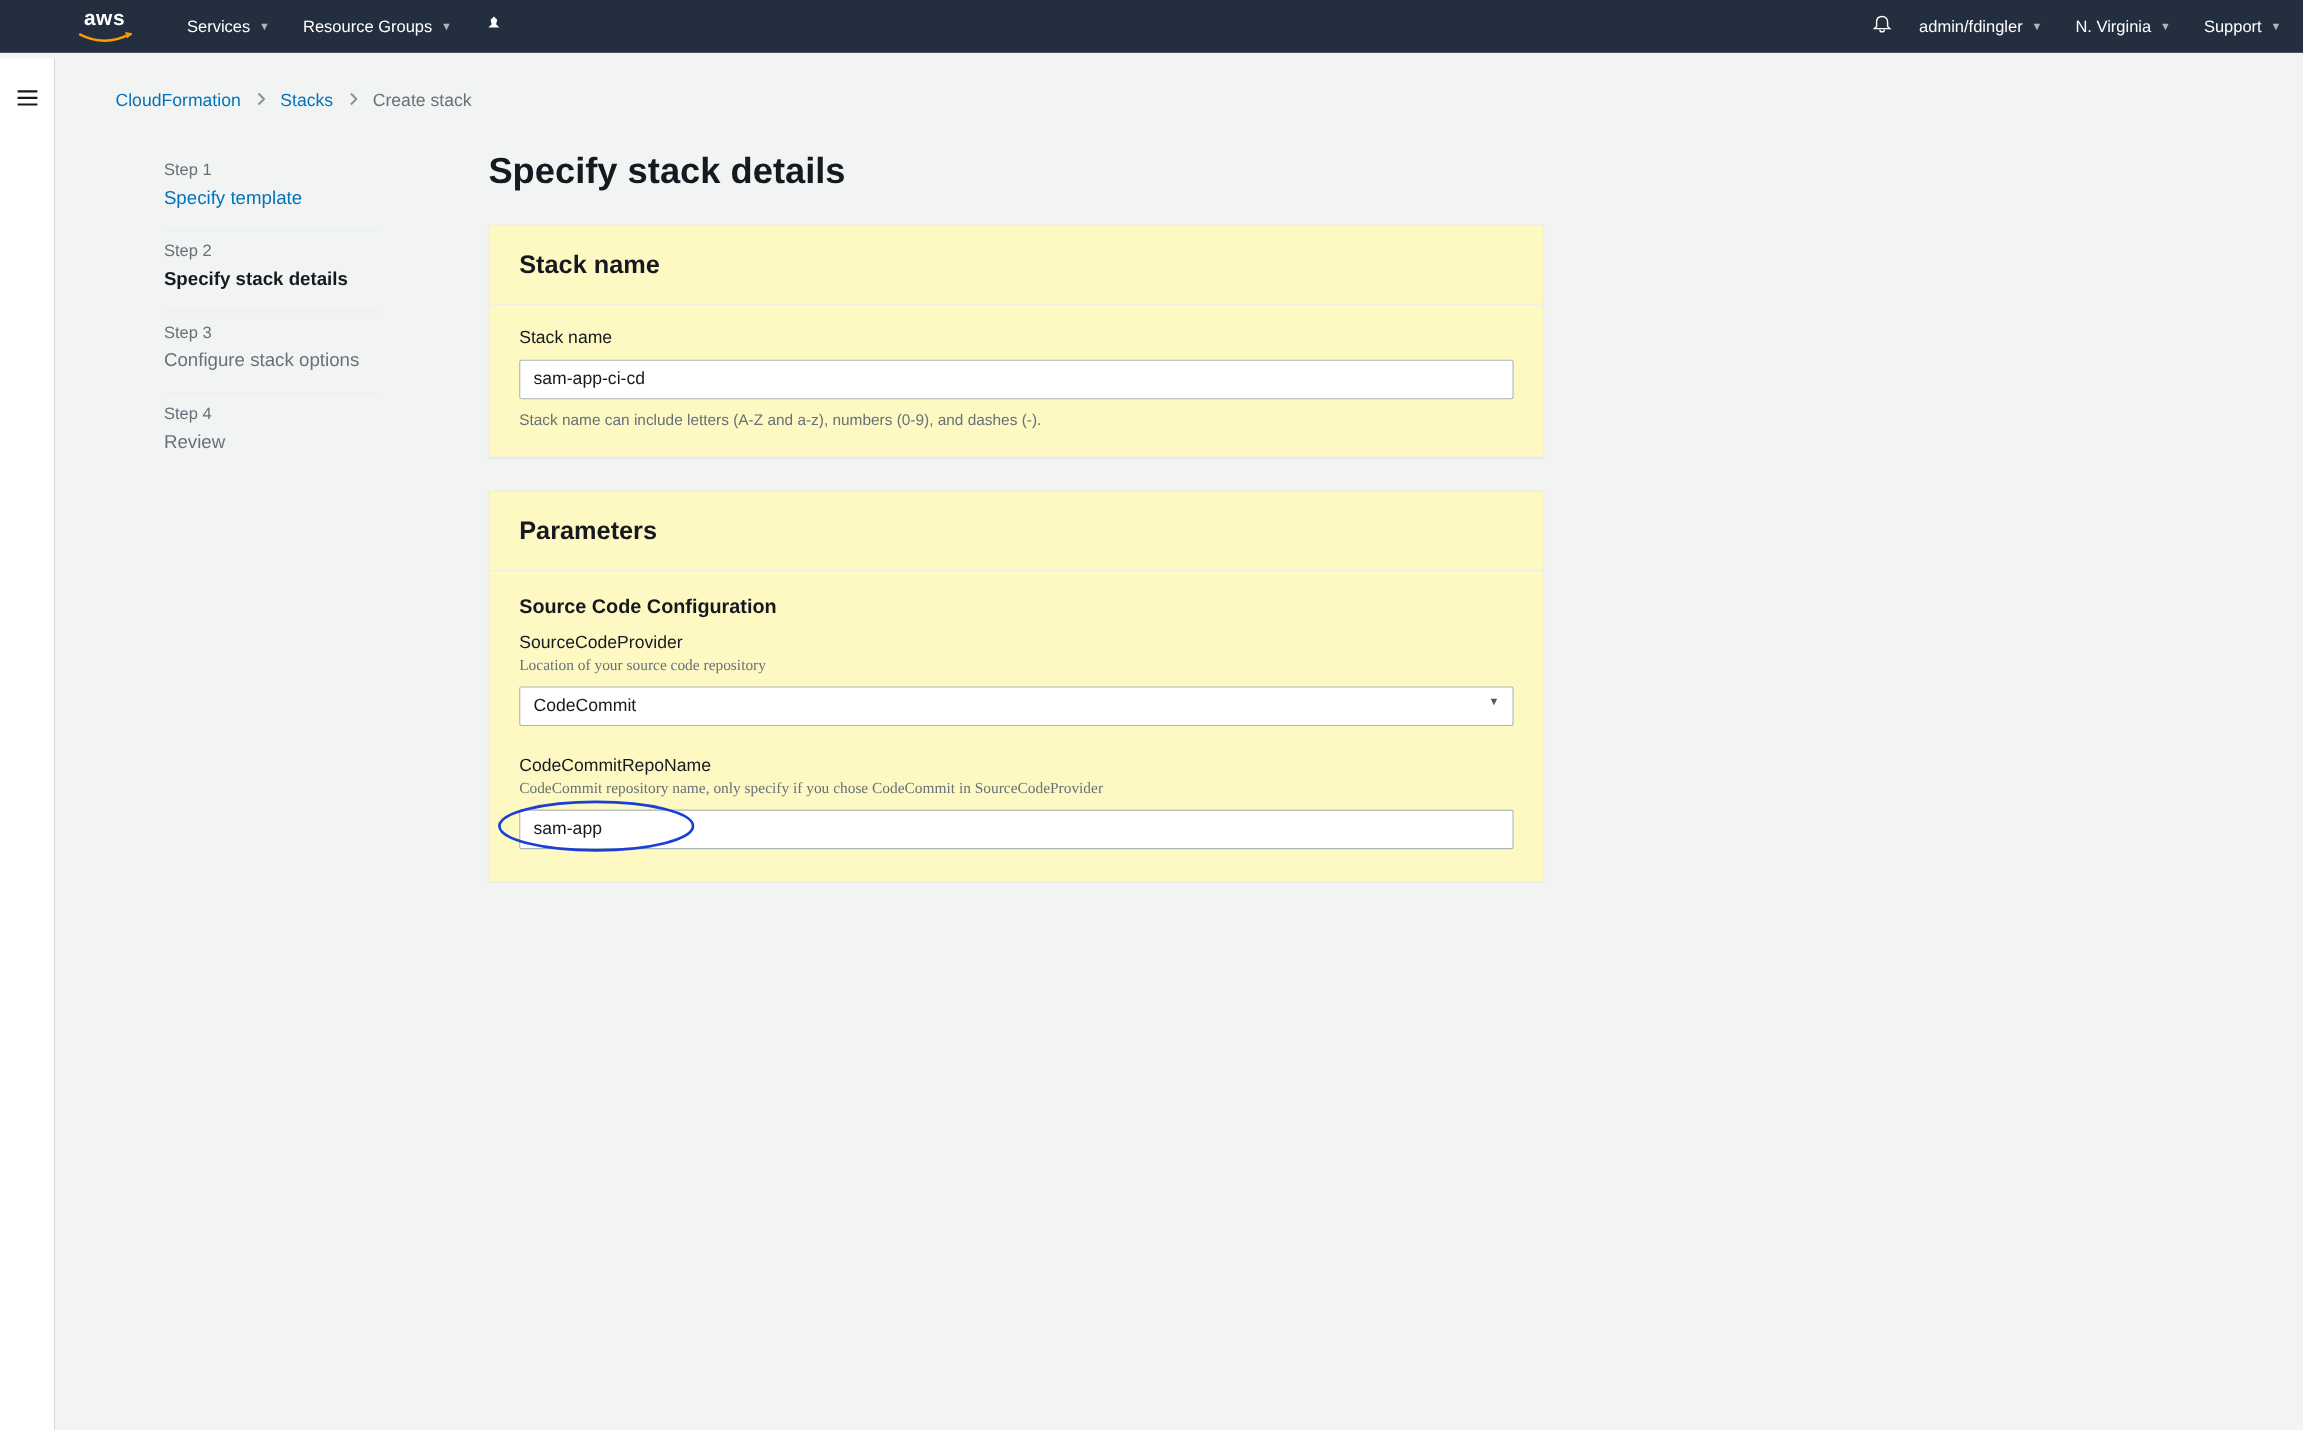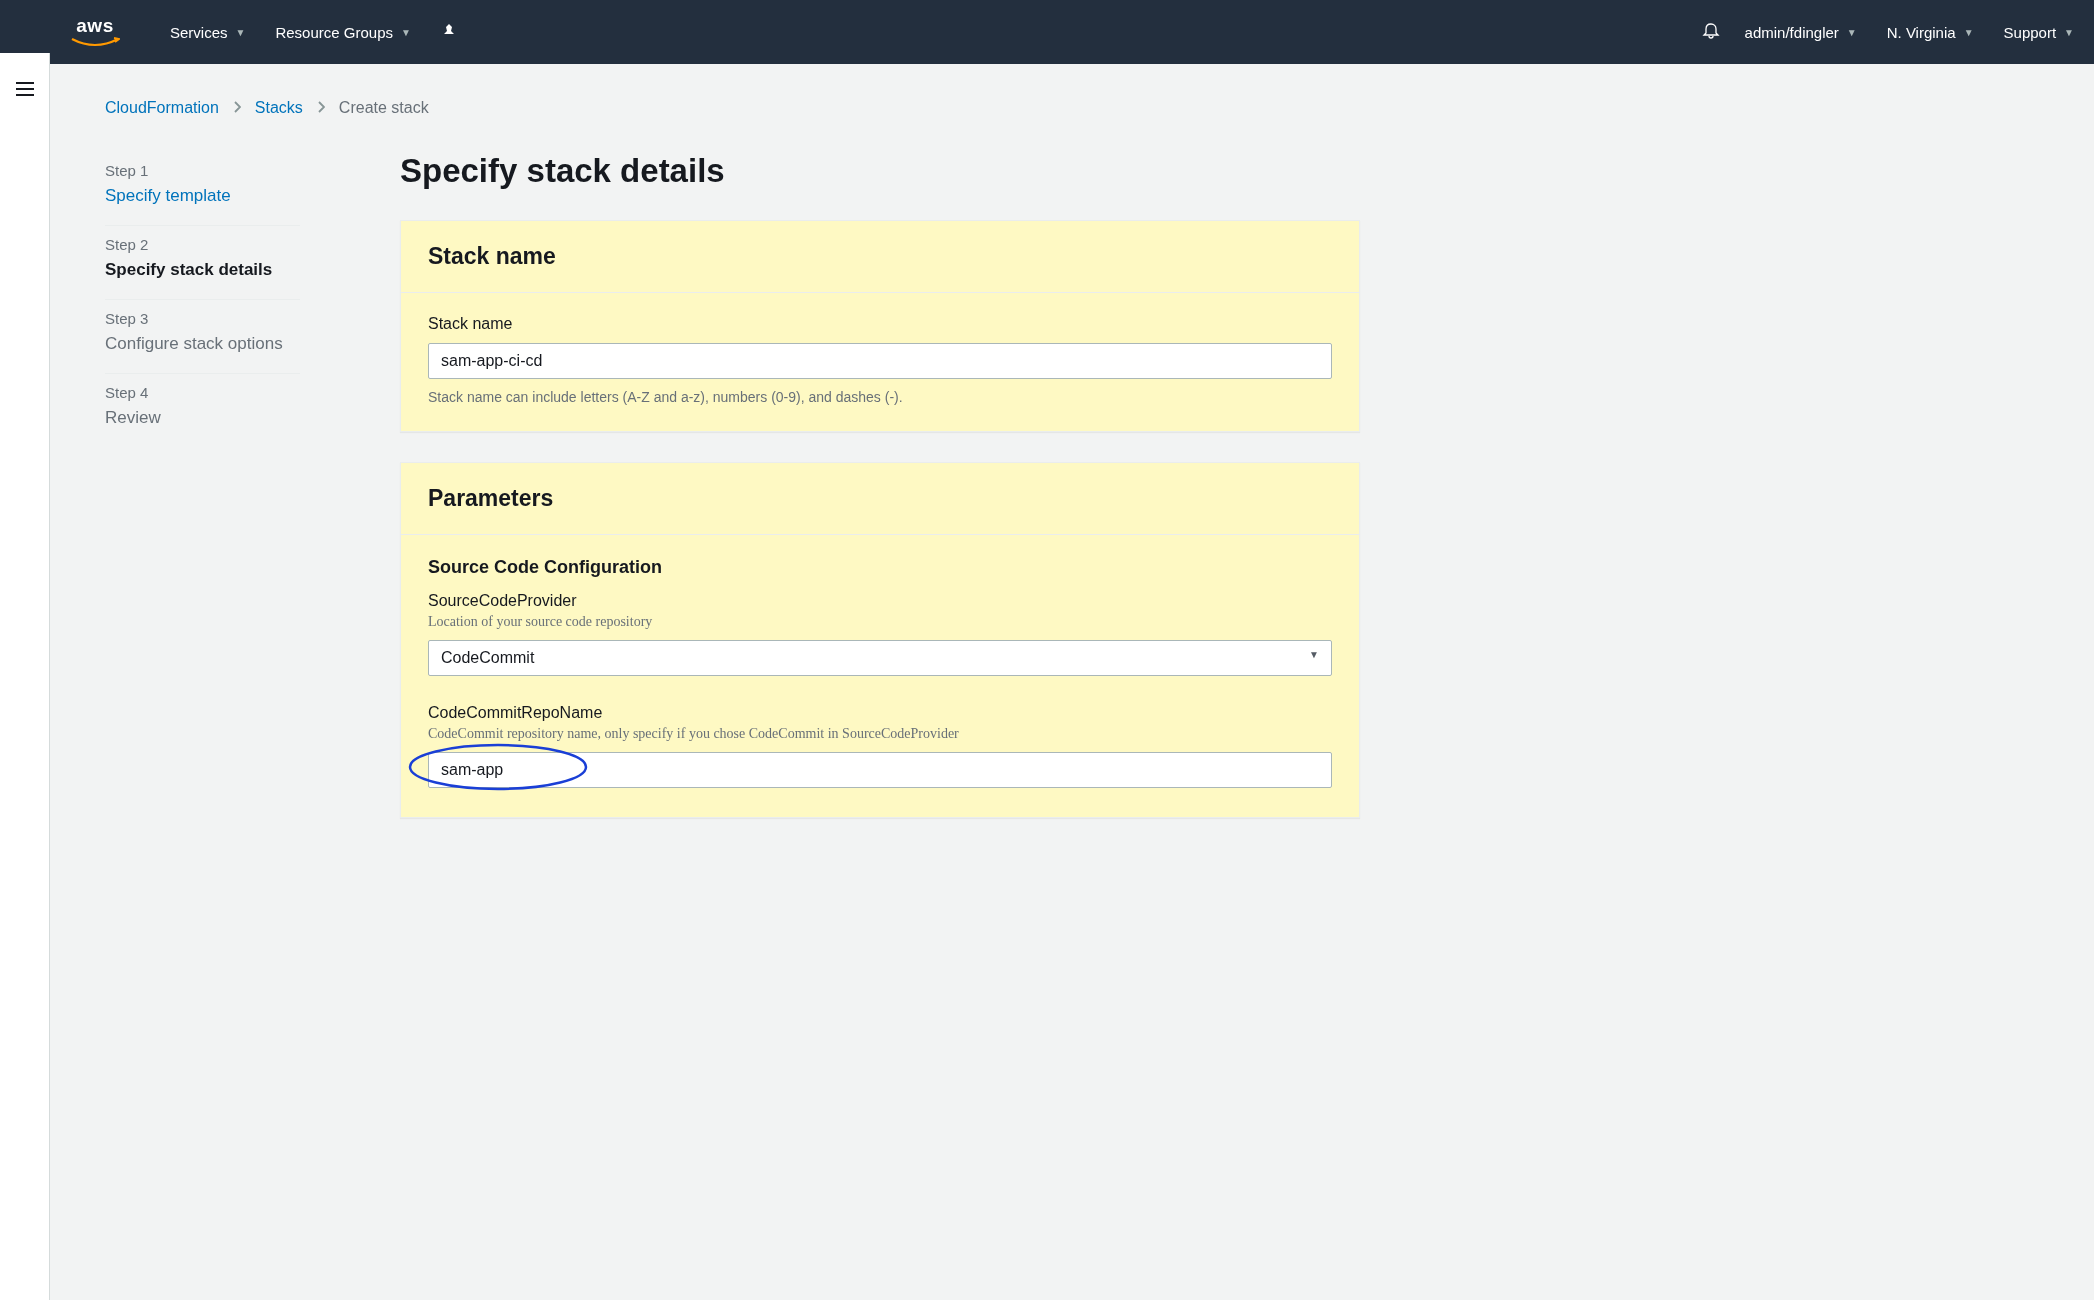"aws" .top-nav { height: 64px -> 48px }
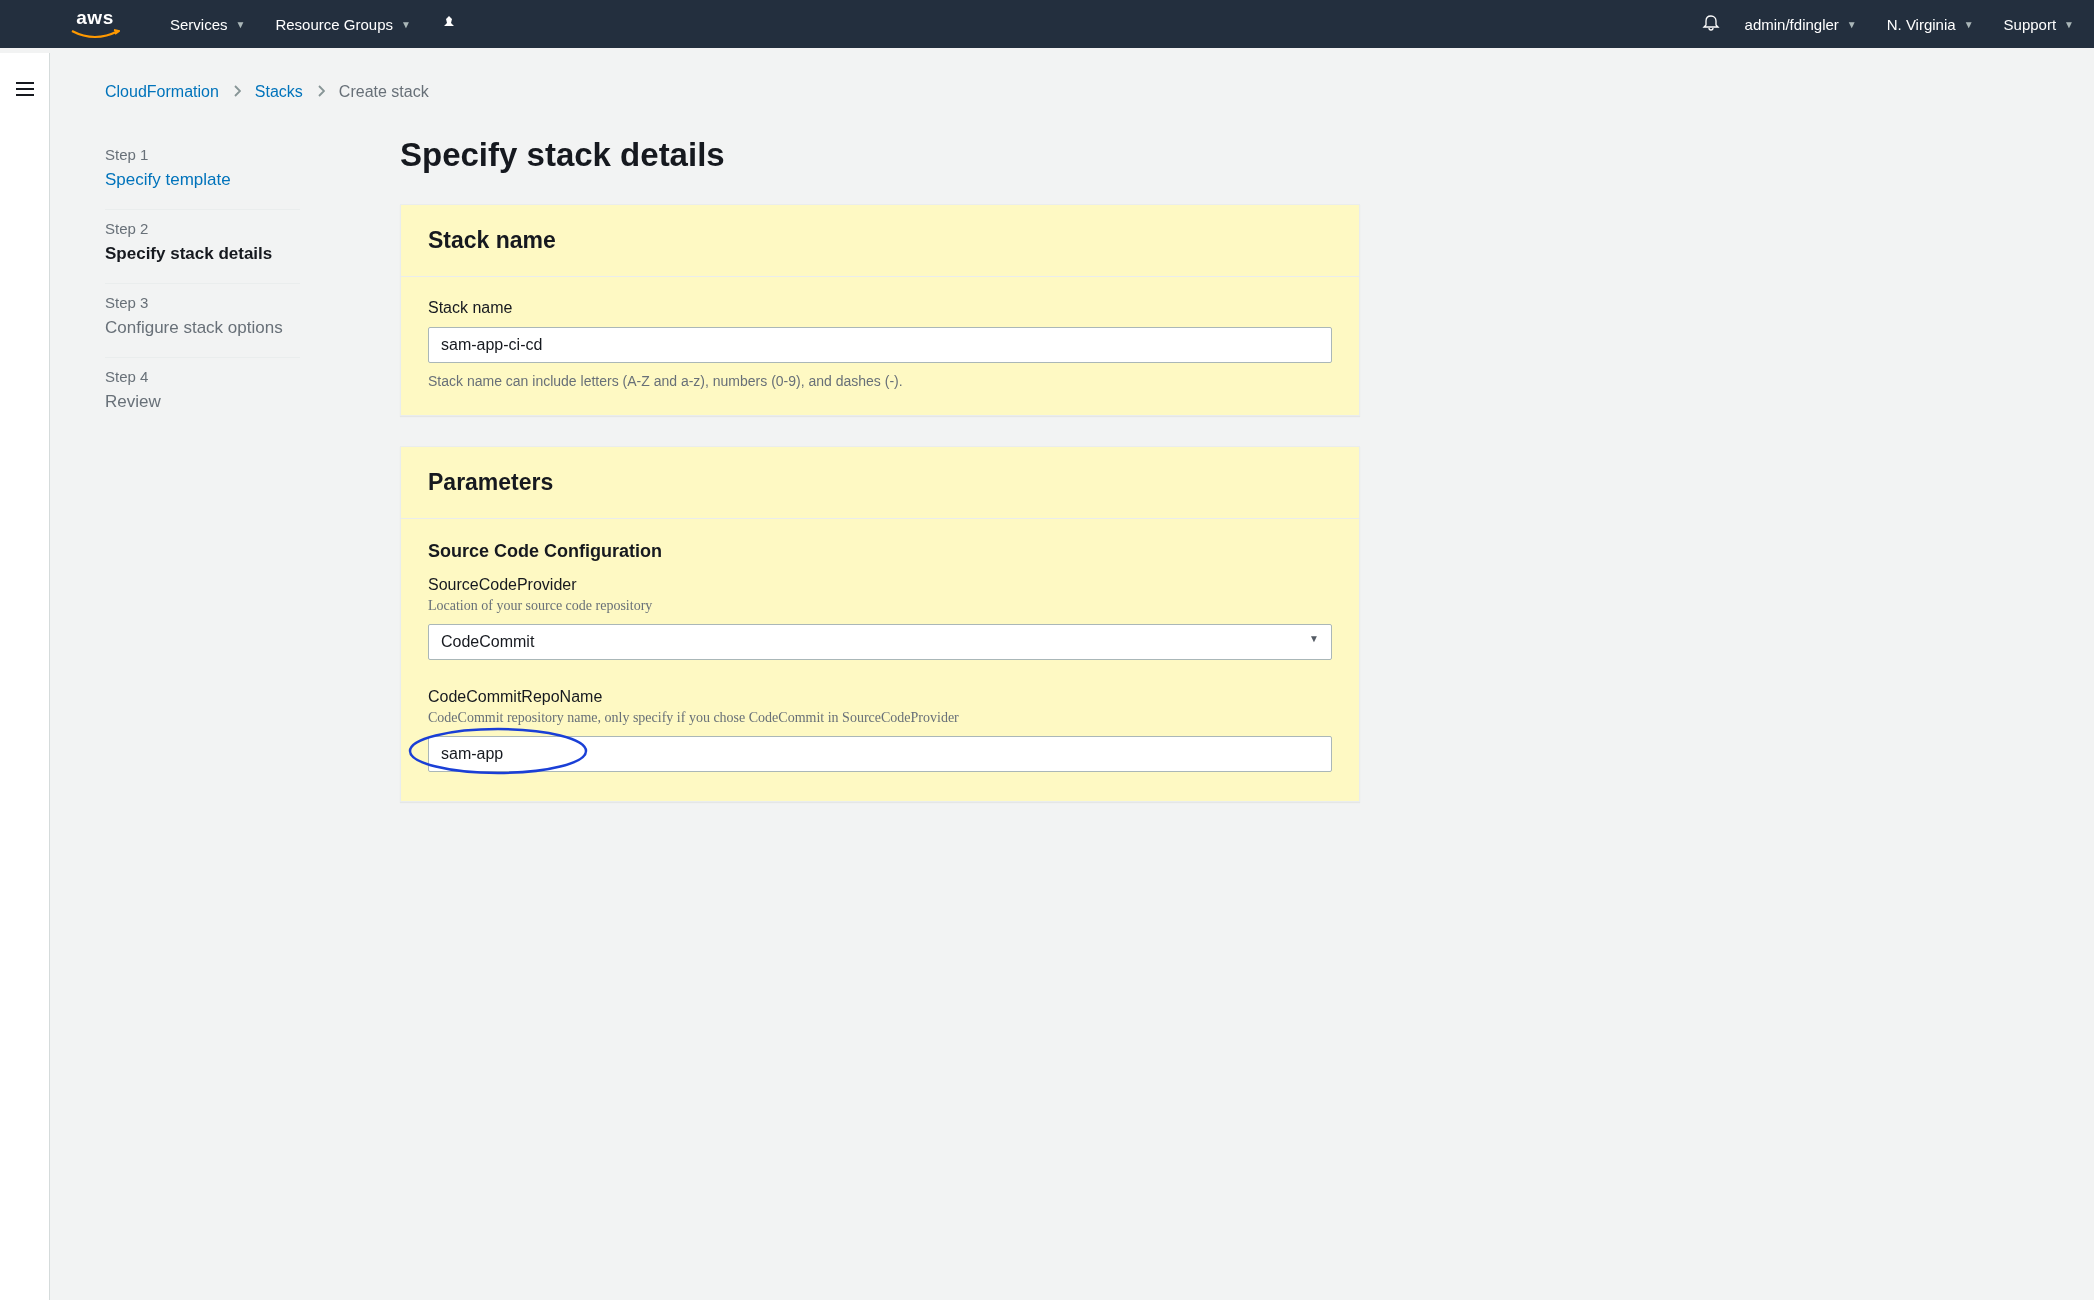"Step 1" .steps-col { margin-left: none -> 44px }
